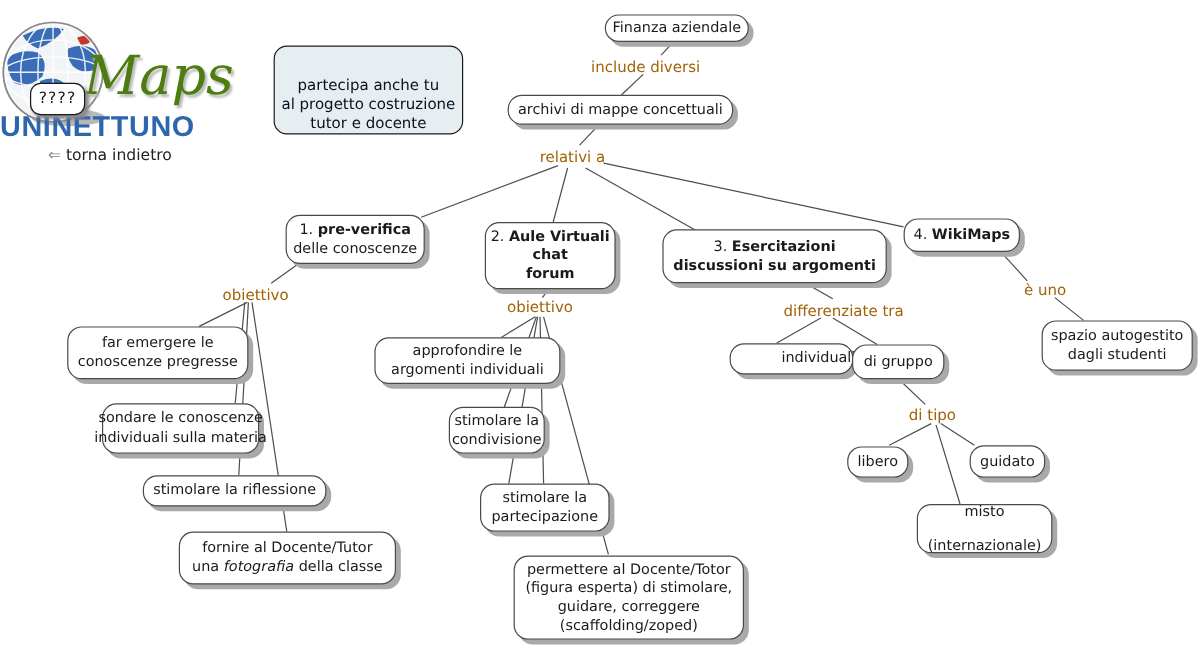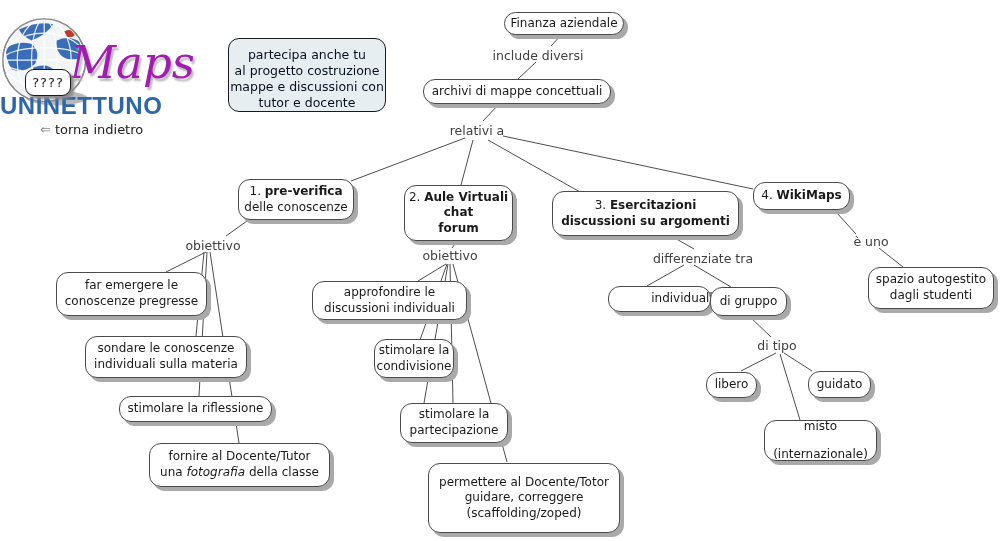"Maps" .maps-word { color: #a21caf -> #4d7c0f }
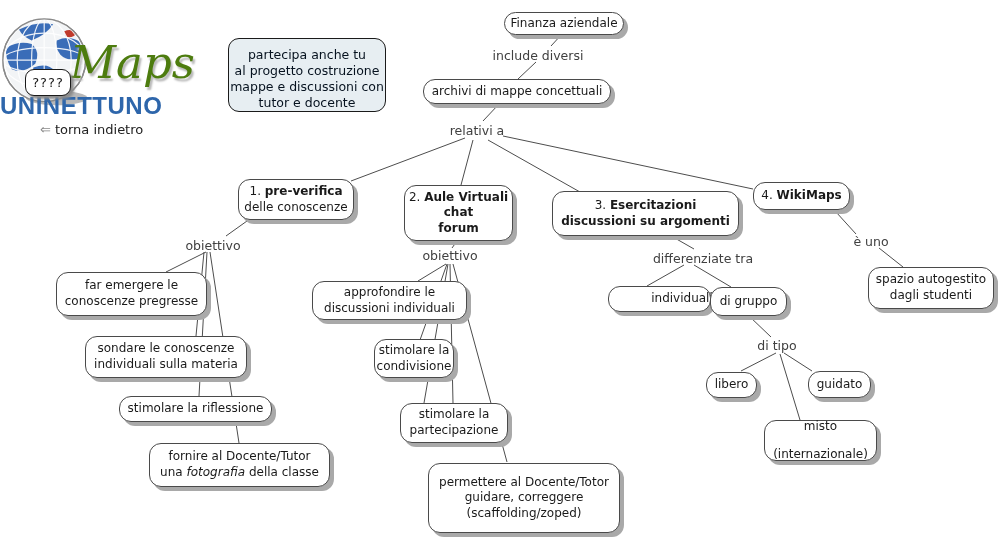"include diversi" .lbl { color: #404040 -> #a16207 }
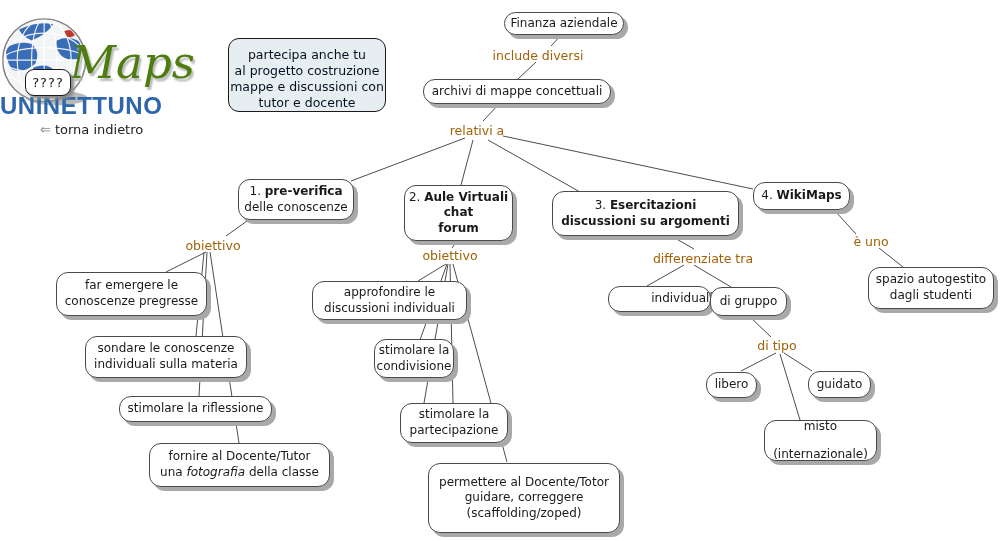"mappe e discussioni con" div { html: <div>mappe e discussioni con</div> -> none }
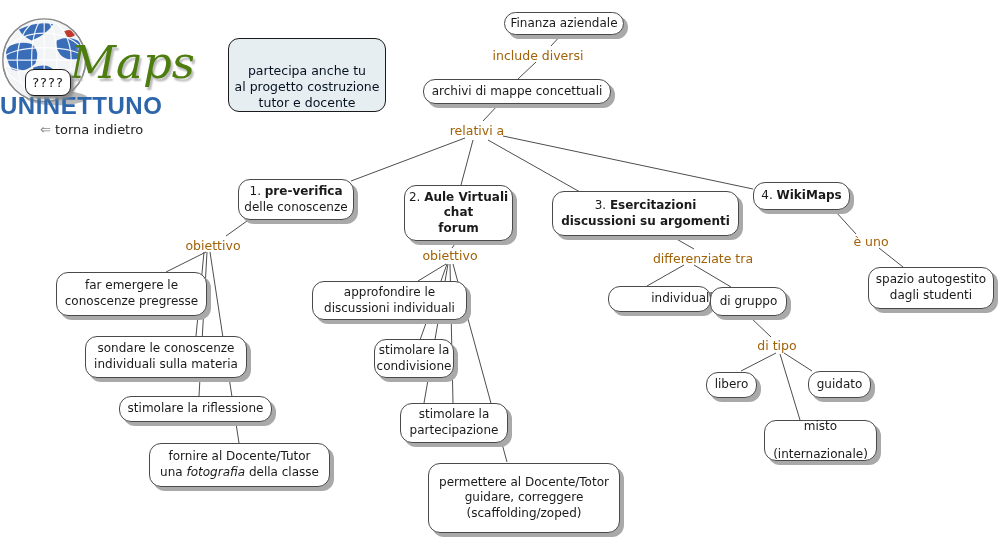"discussioni individuali" div.ln { text: discussioni -> argomenti }
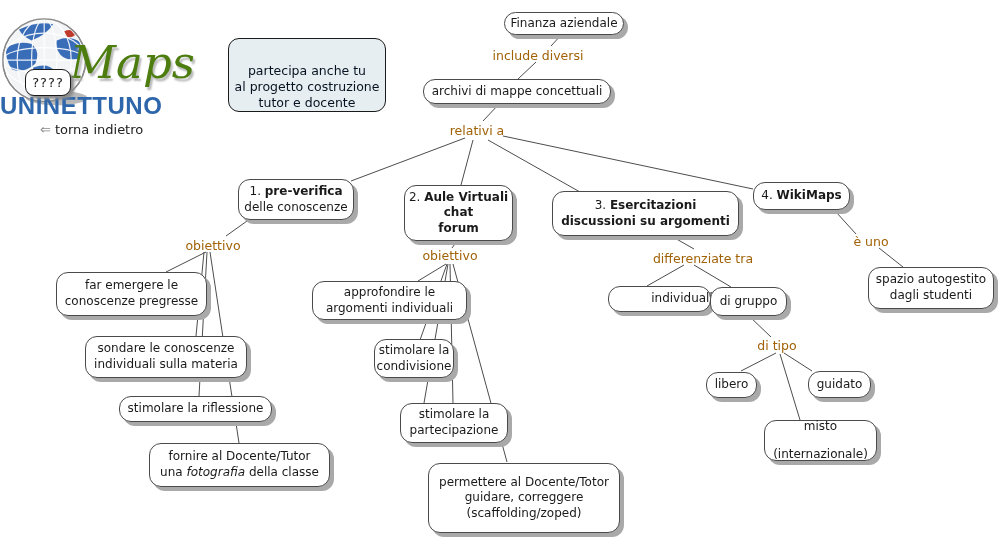"sondare le conoscenze" .n-sondare { width: 162px -> 131px }
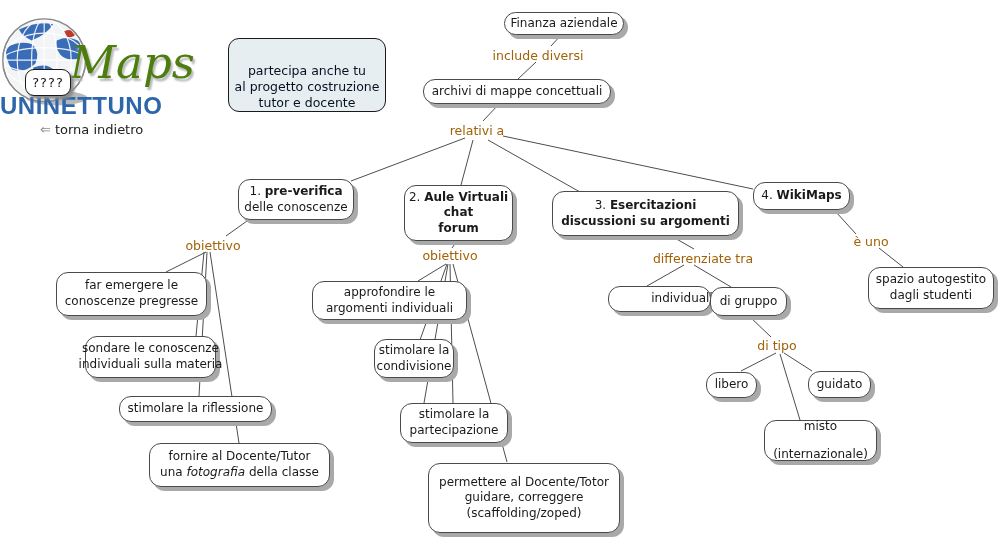"(figura esperta) di stimolare," div.ln { html: none -> <div>(figura esperta) di stimolare,</div> }
